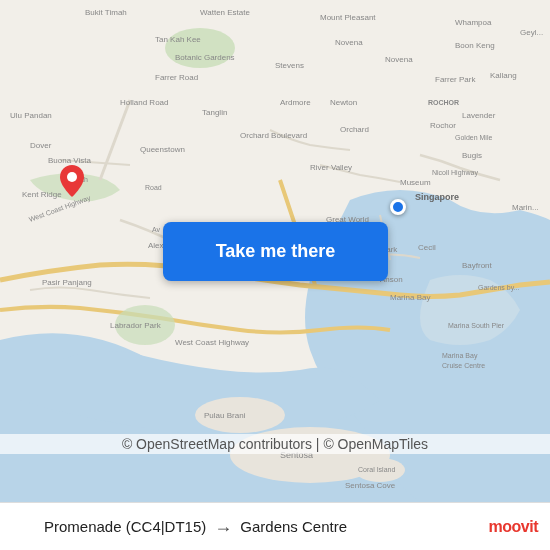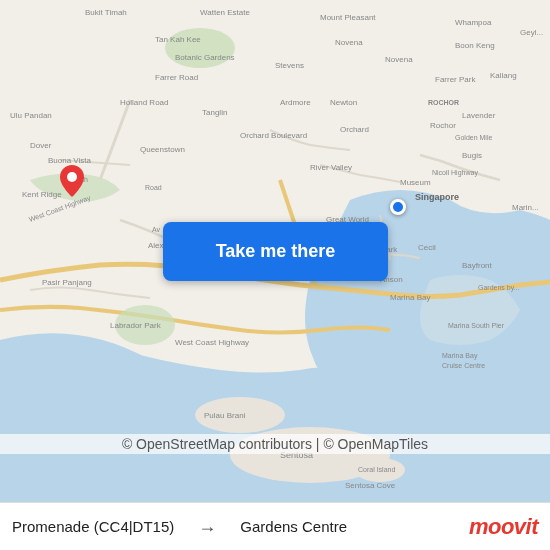"Promenade (CC4|DT15)" #route-info { gap: 24px -> 8px; margin-left: none -> 32px }
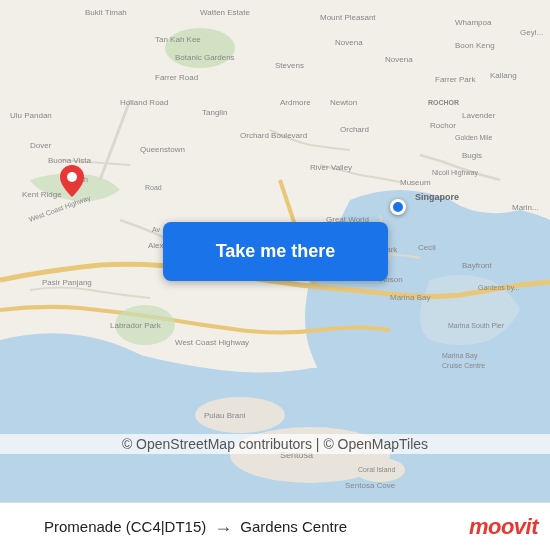"moovit" #moovit-text { font-size: 22px -> 16px; font-style: italic -> none }
